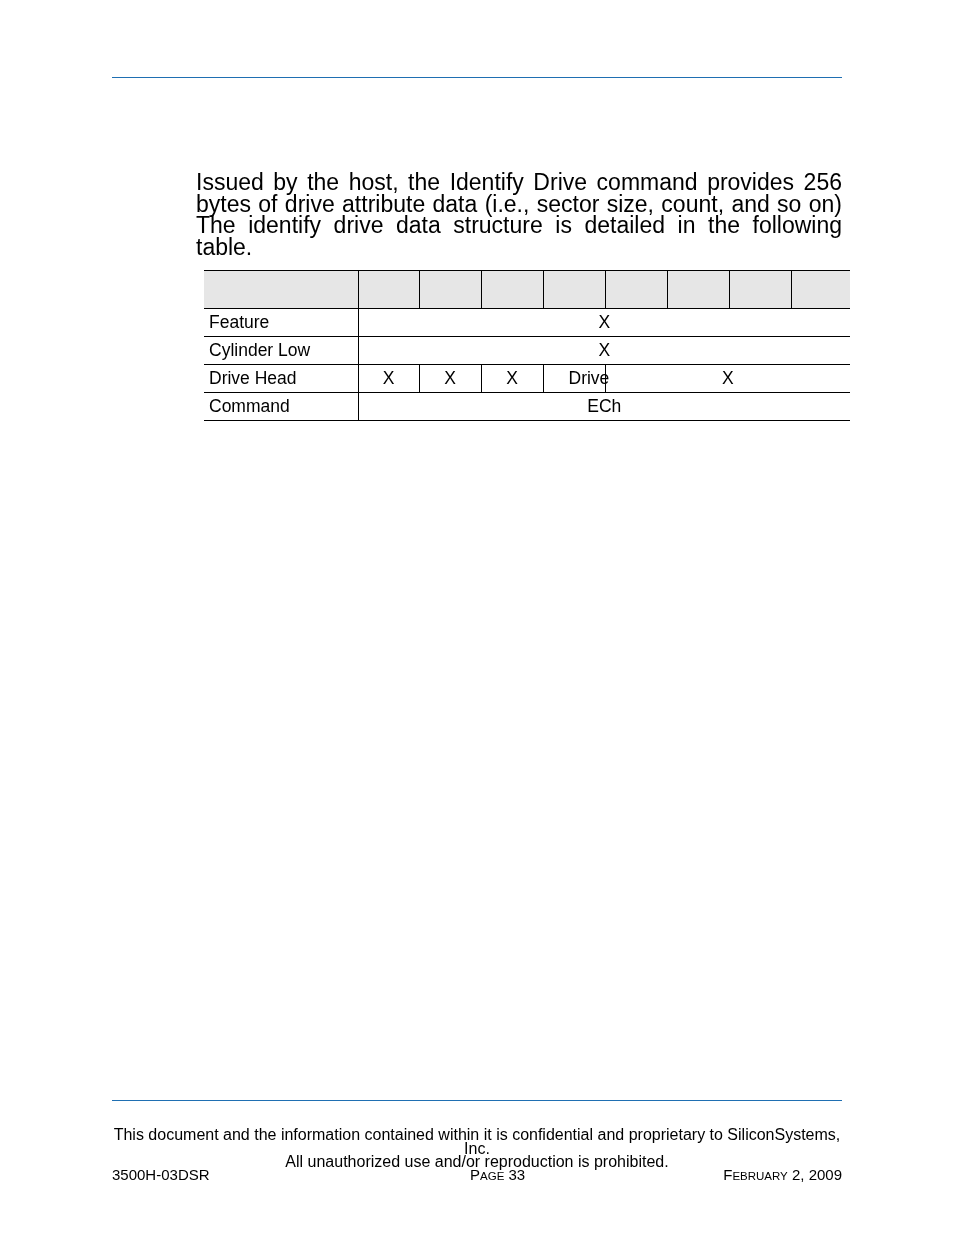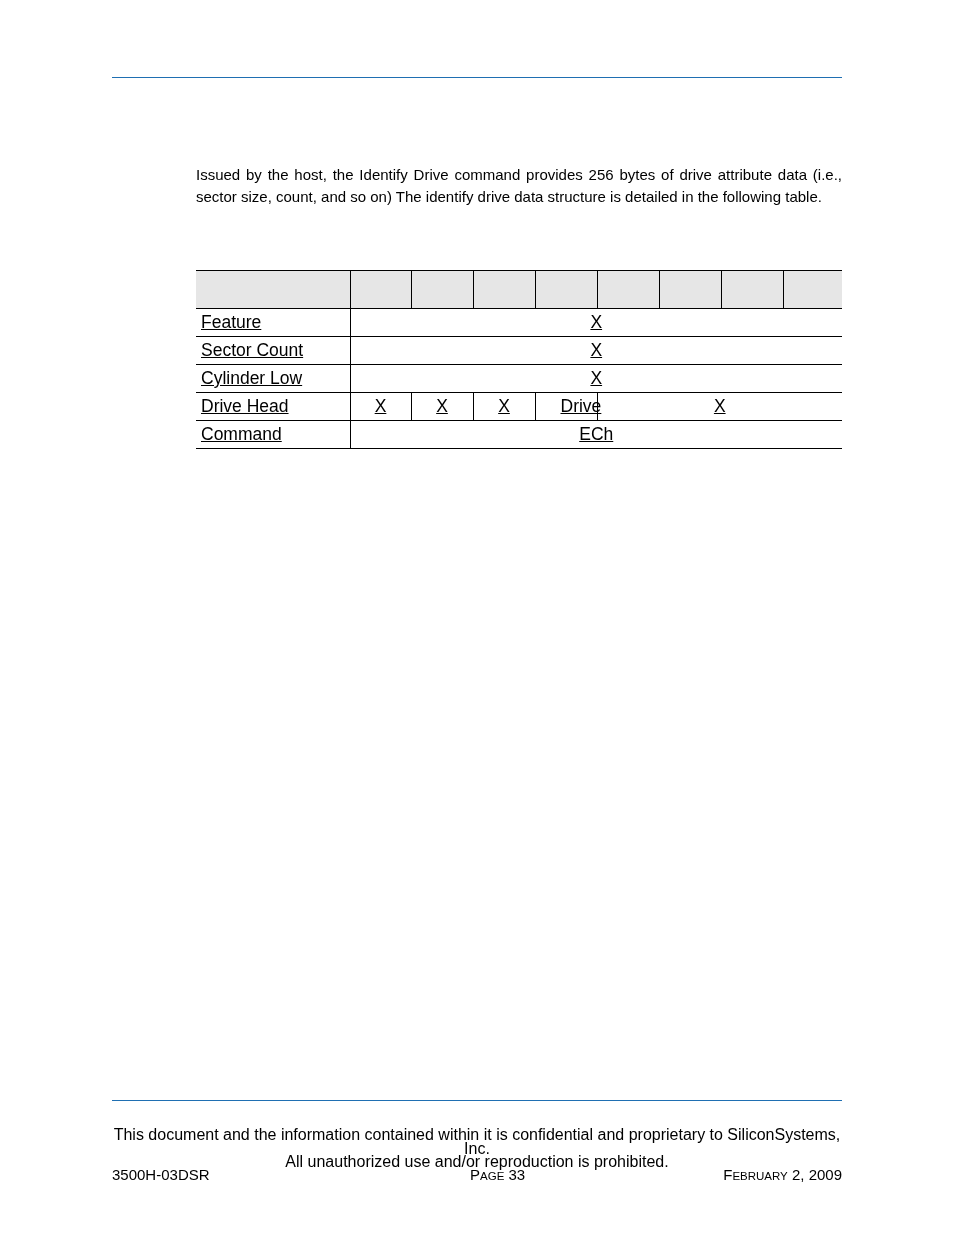"Issued by the host, the" .para { font-size: 15px -> 23px }
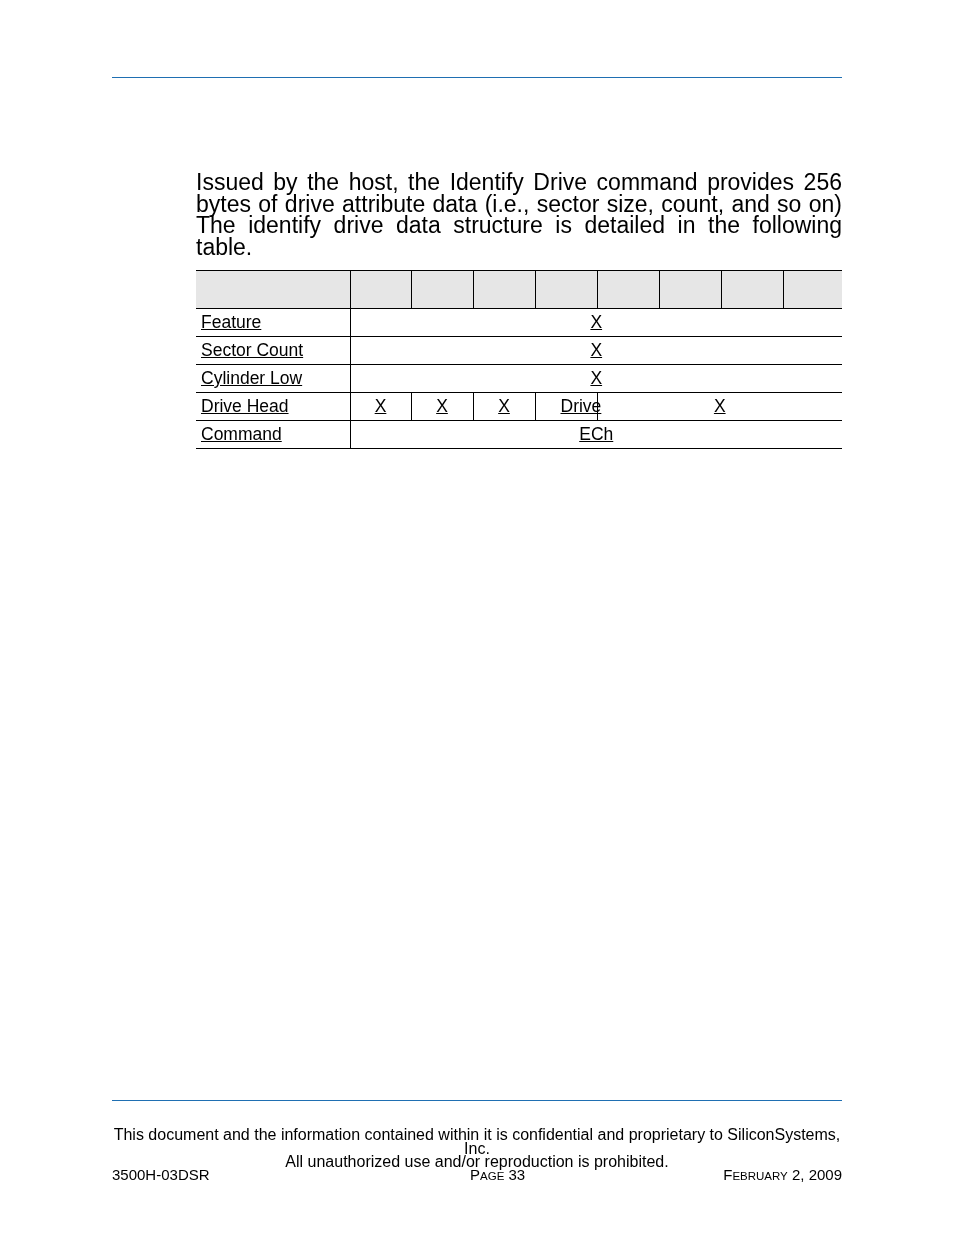"Feature" table.reg { left: 196px -> 204px; text-decoration: underline -> none }
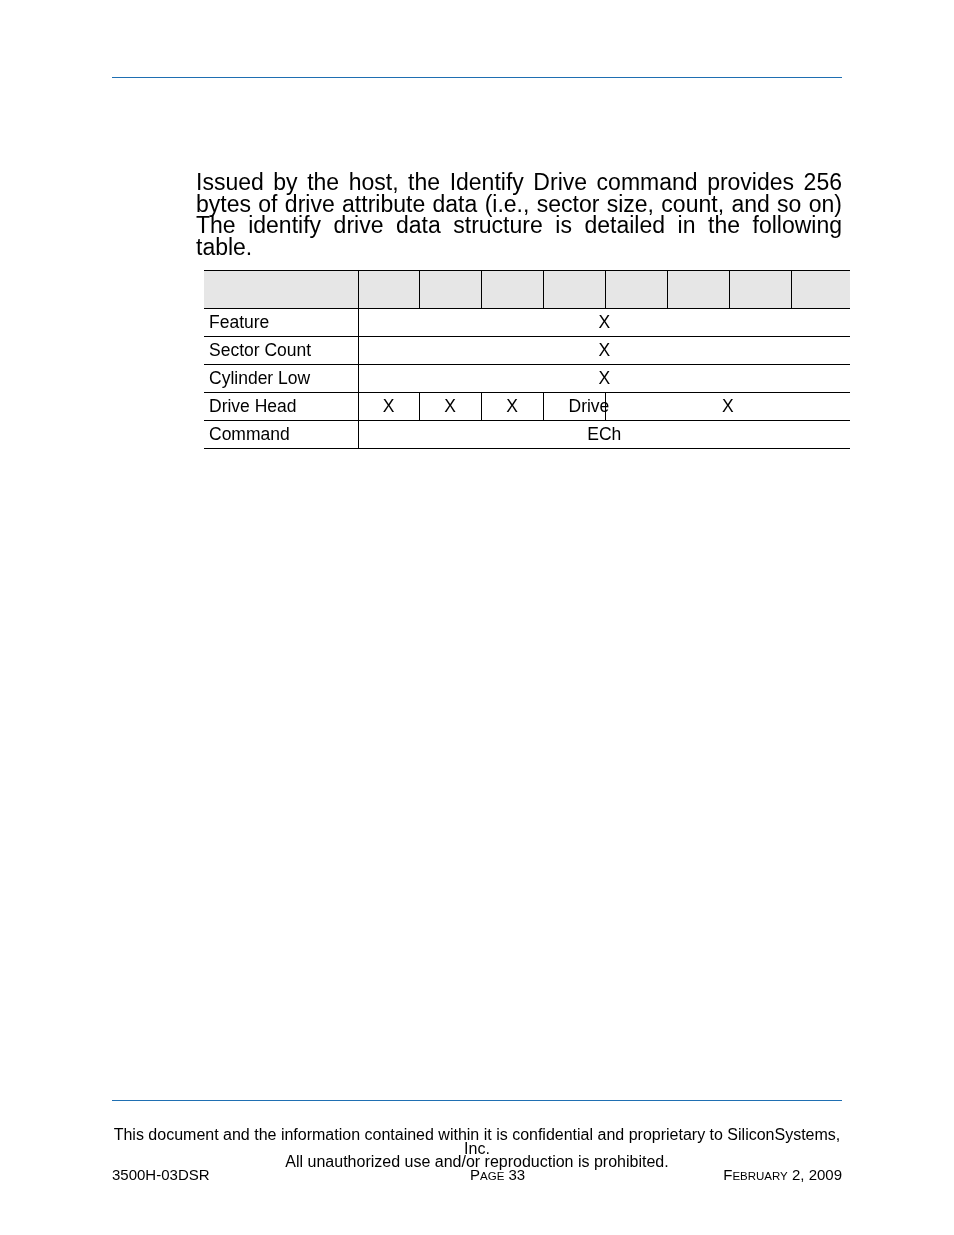"Sector Count" tr { html: <tr> <td>Sector Count</td> <td>X</td> </tr> -> none }
